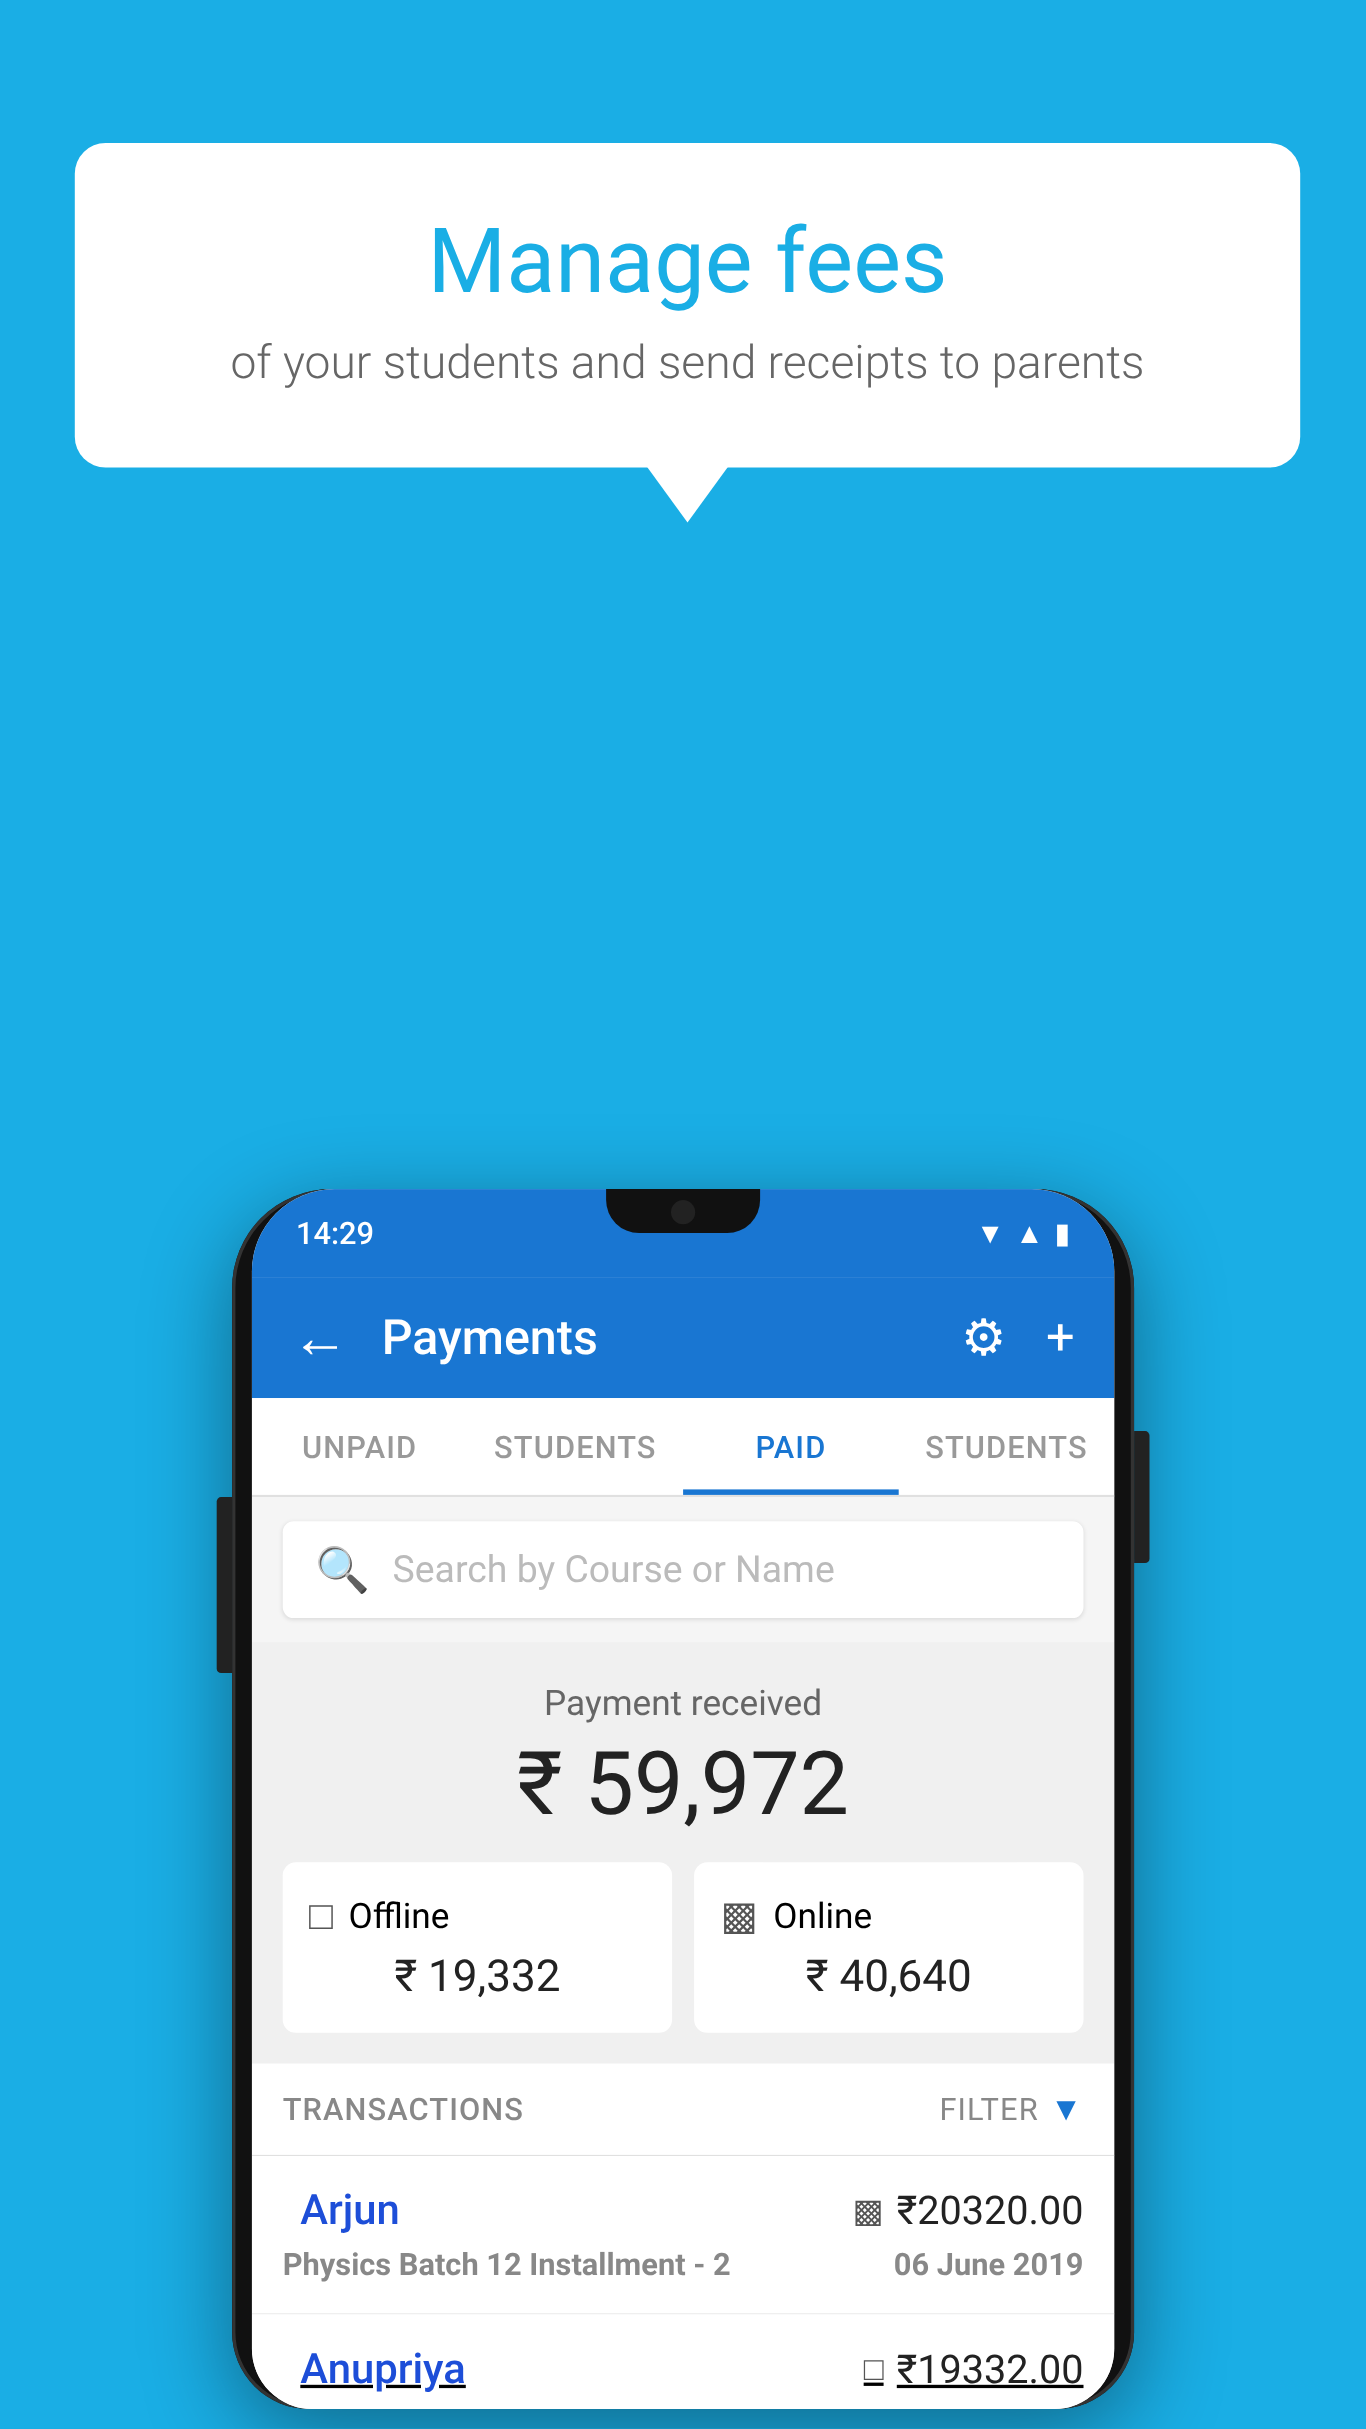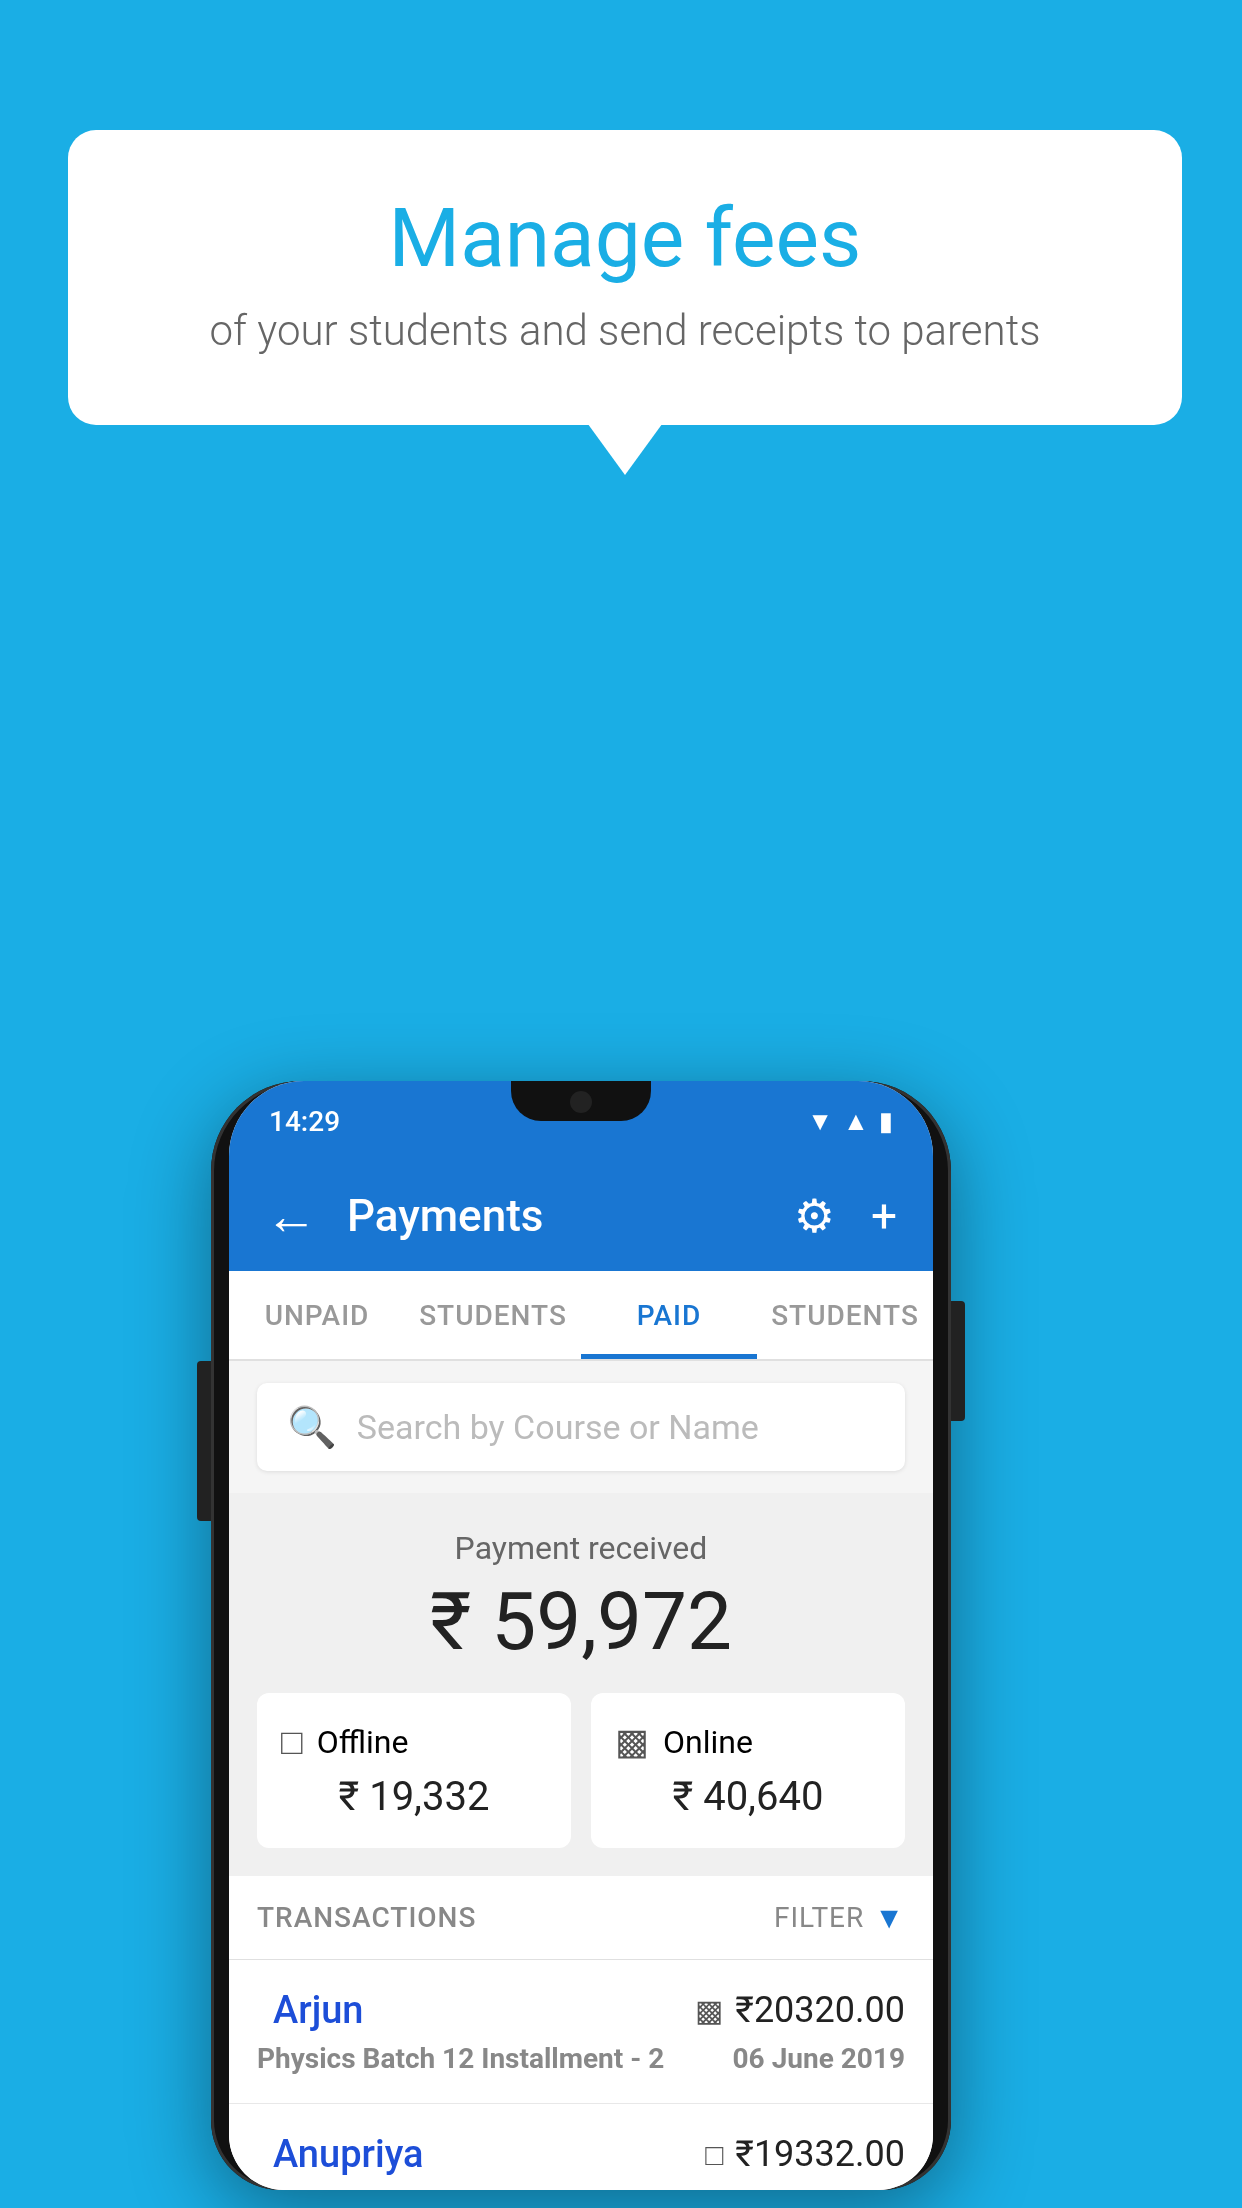"14:29" .phone-outer { width: 740px -> 820px }
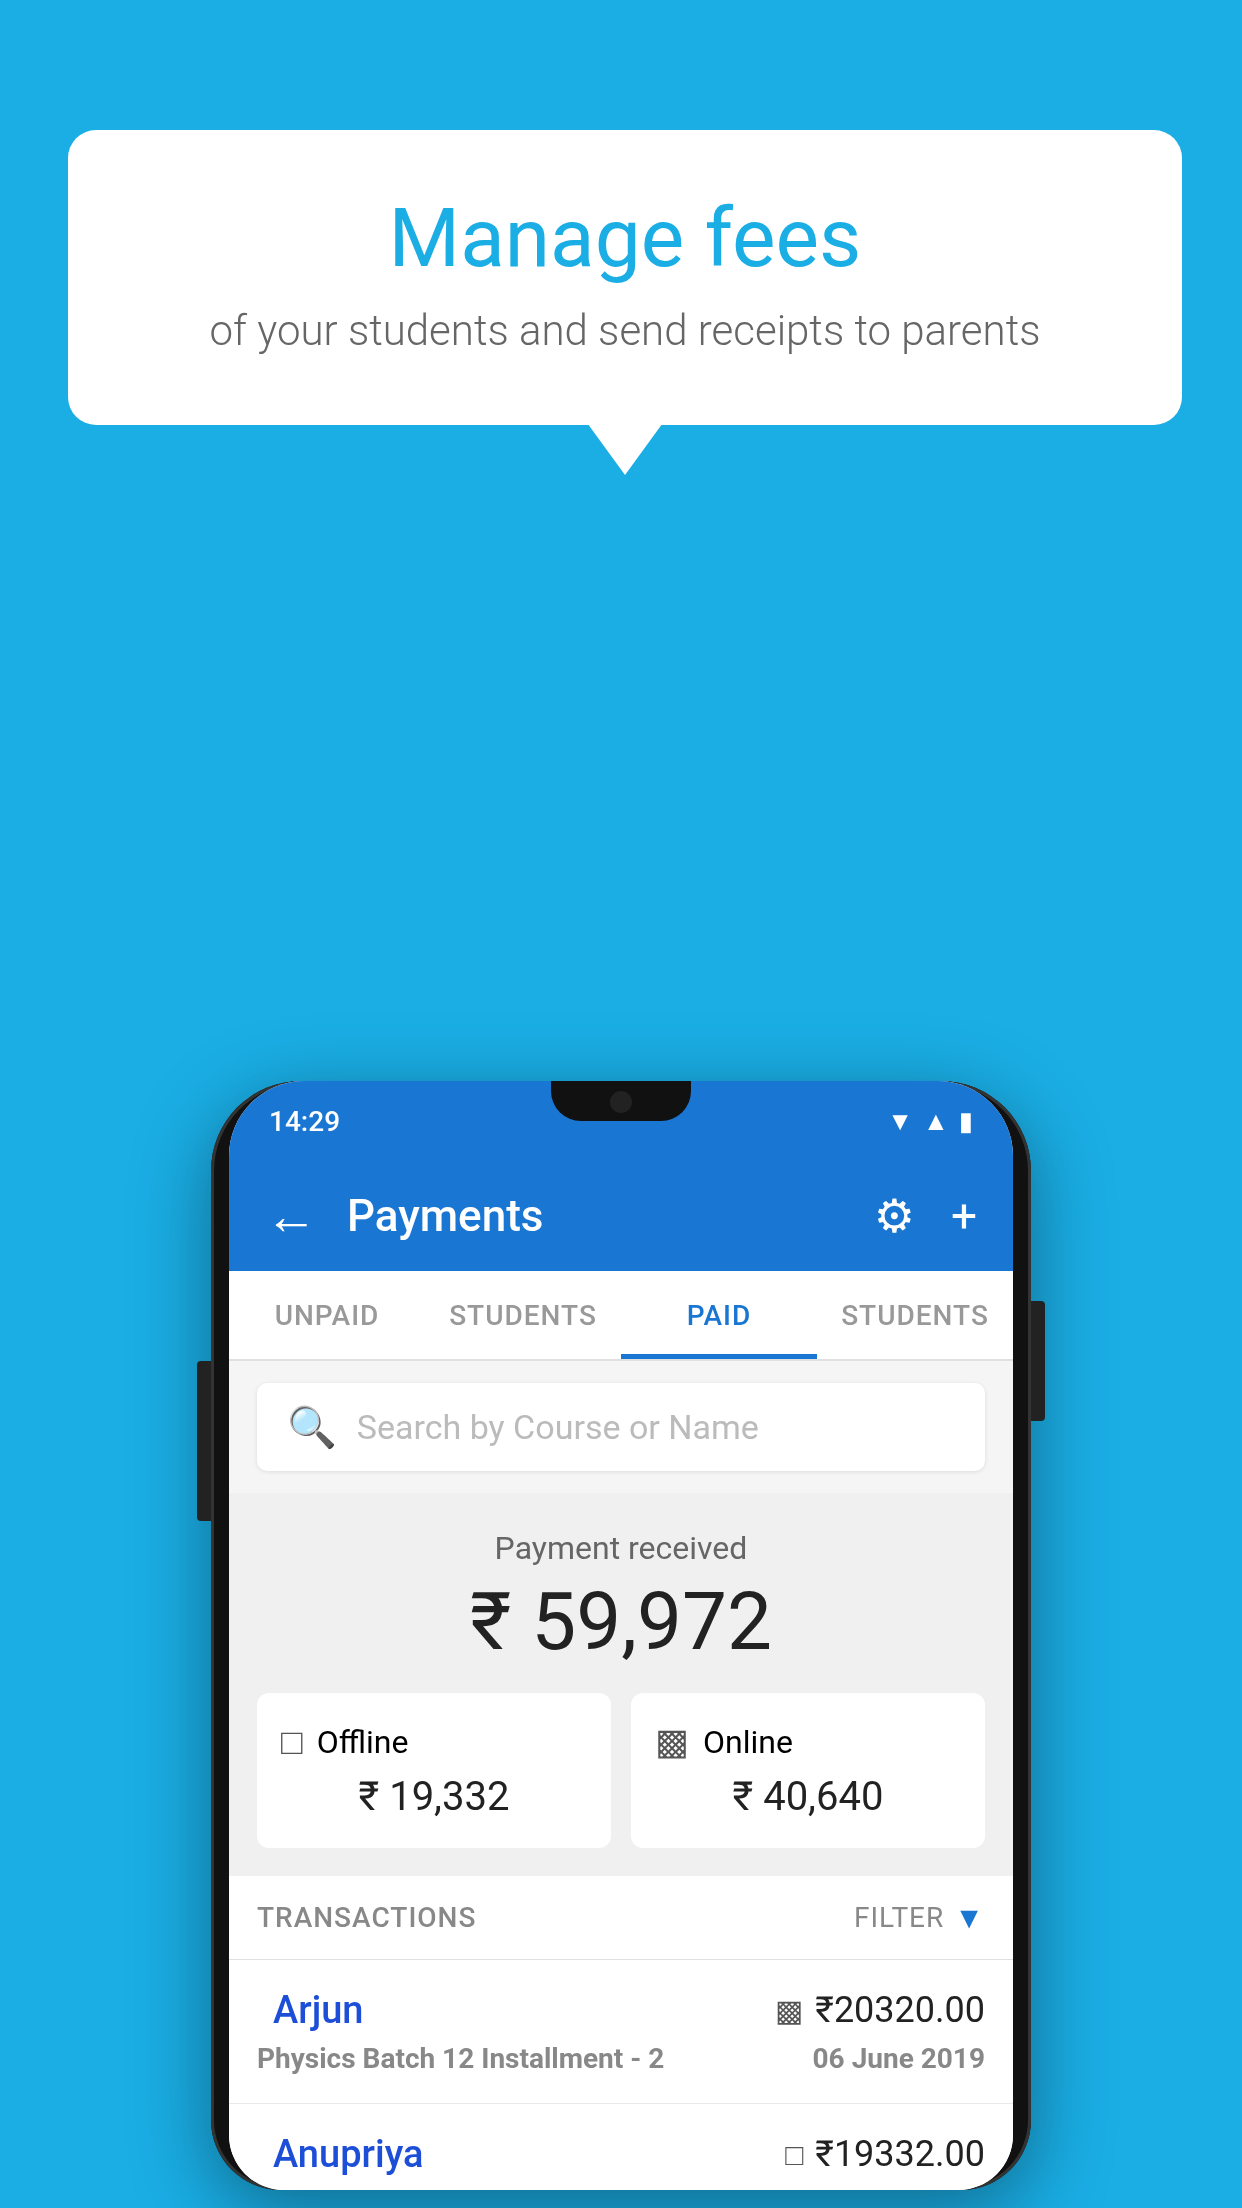"Anupriya" .transaction-row-partial { text-decoration: none -> underline }
